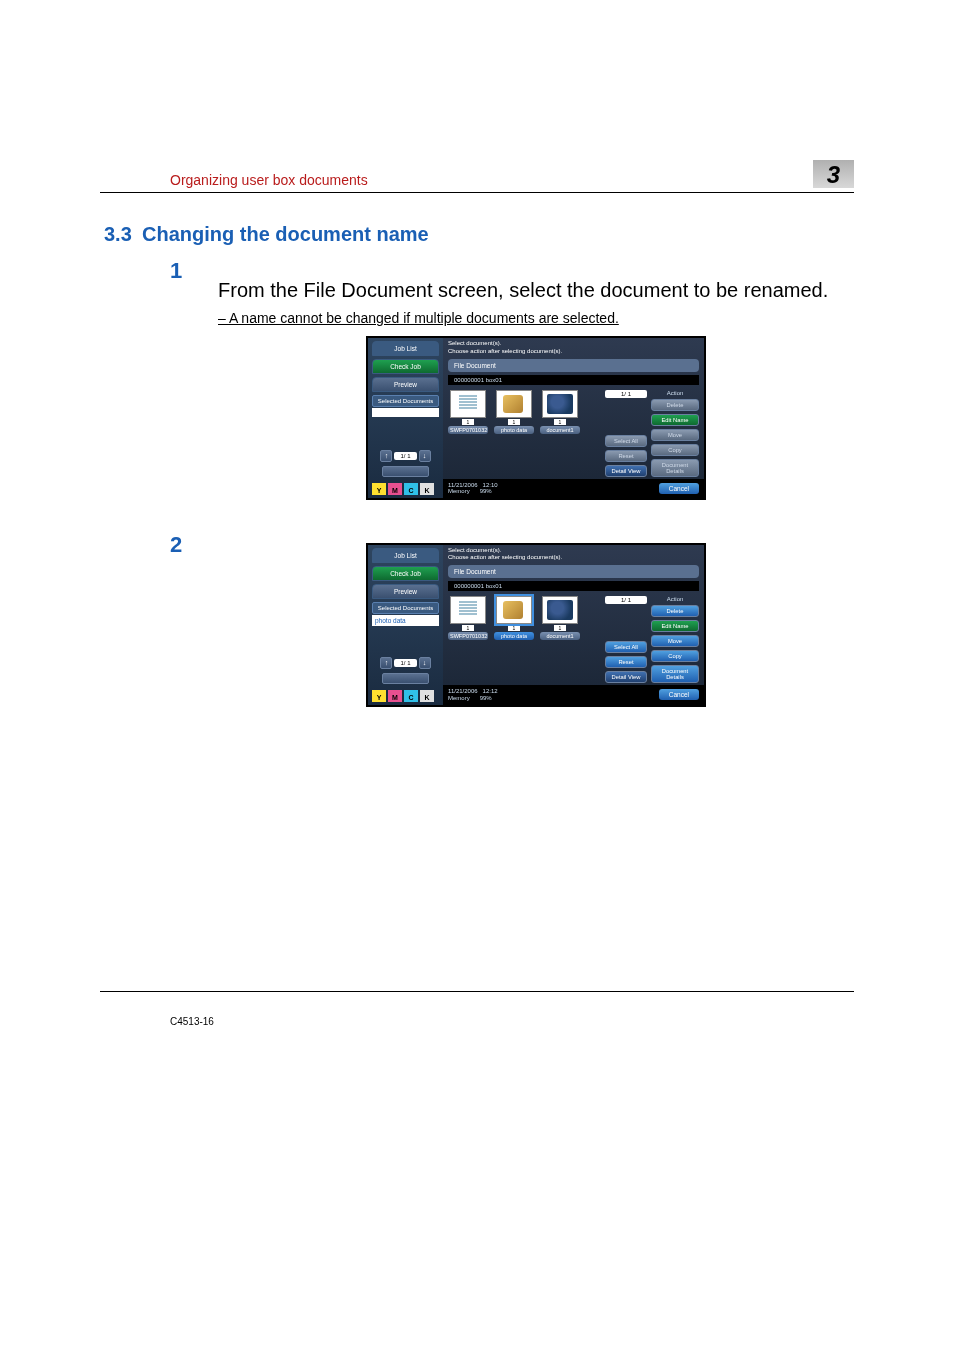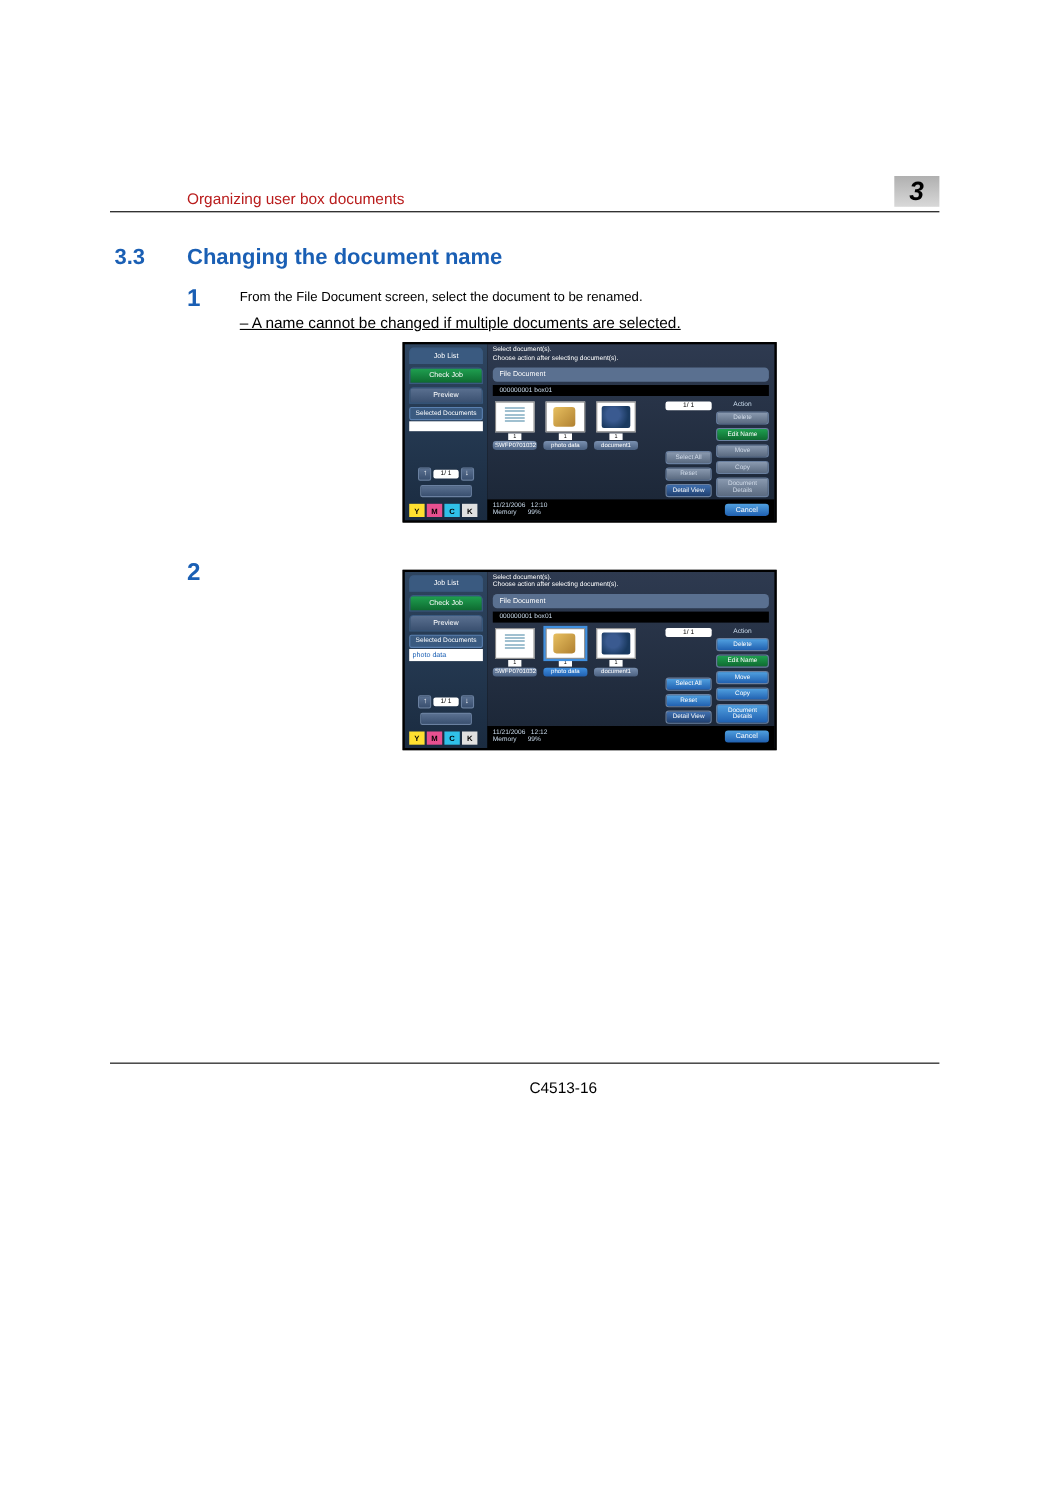"3.3" .section-title-row { gap: 28px -> none }
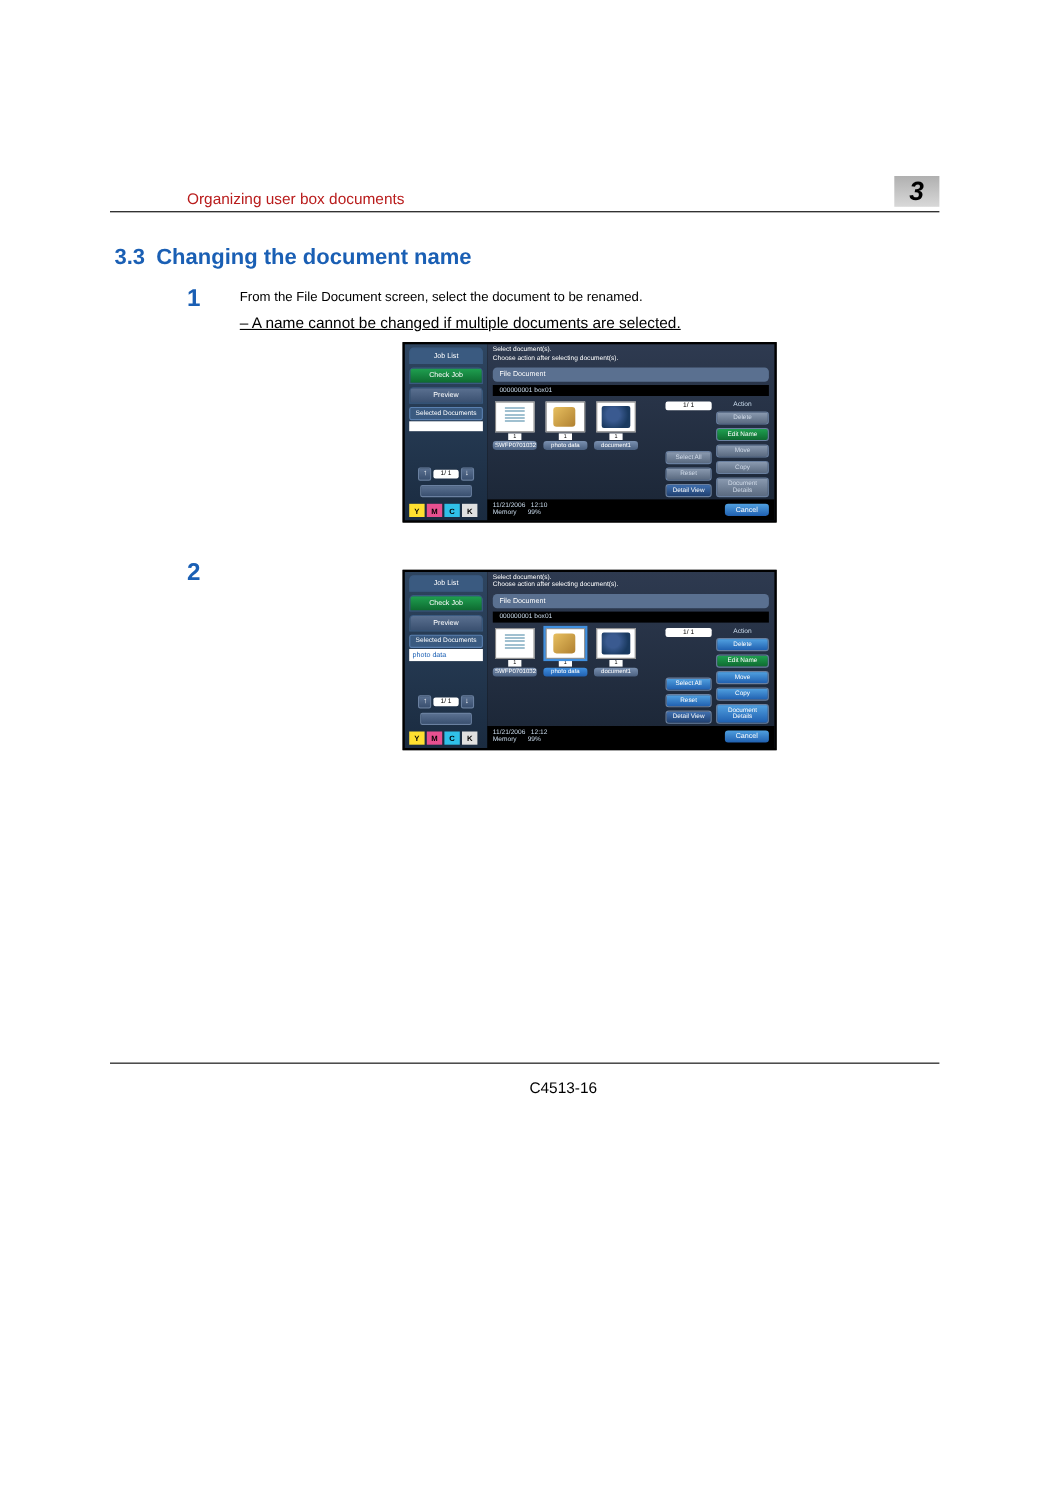"From the File Document screen," .step-text { font-size: 12px -> 20px; margin-top: none -> 16px }
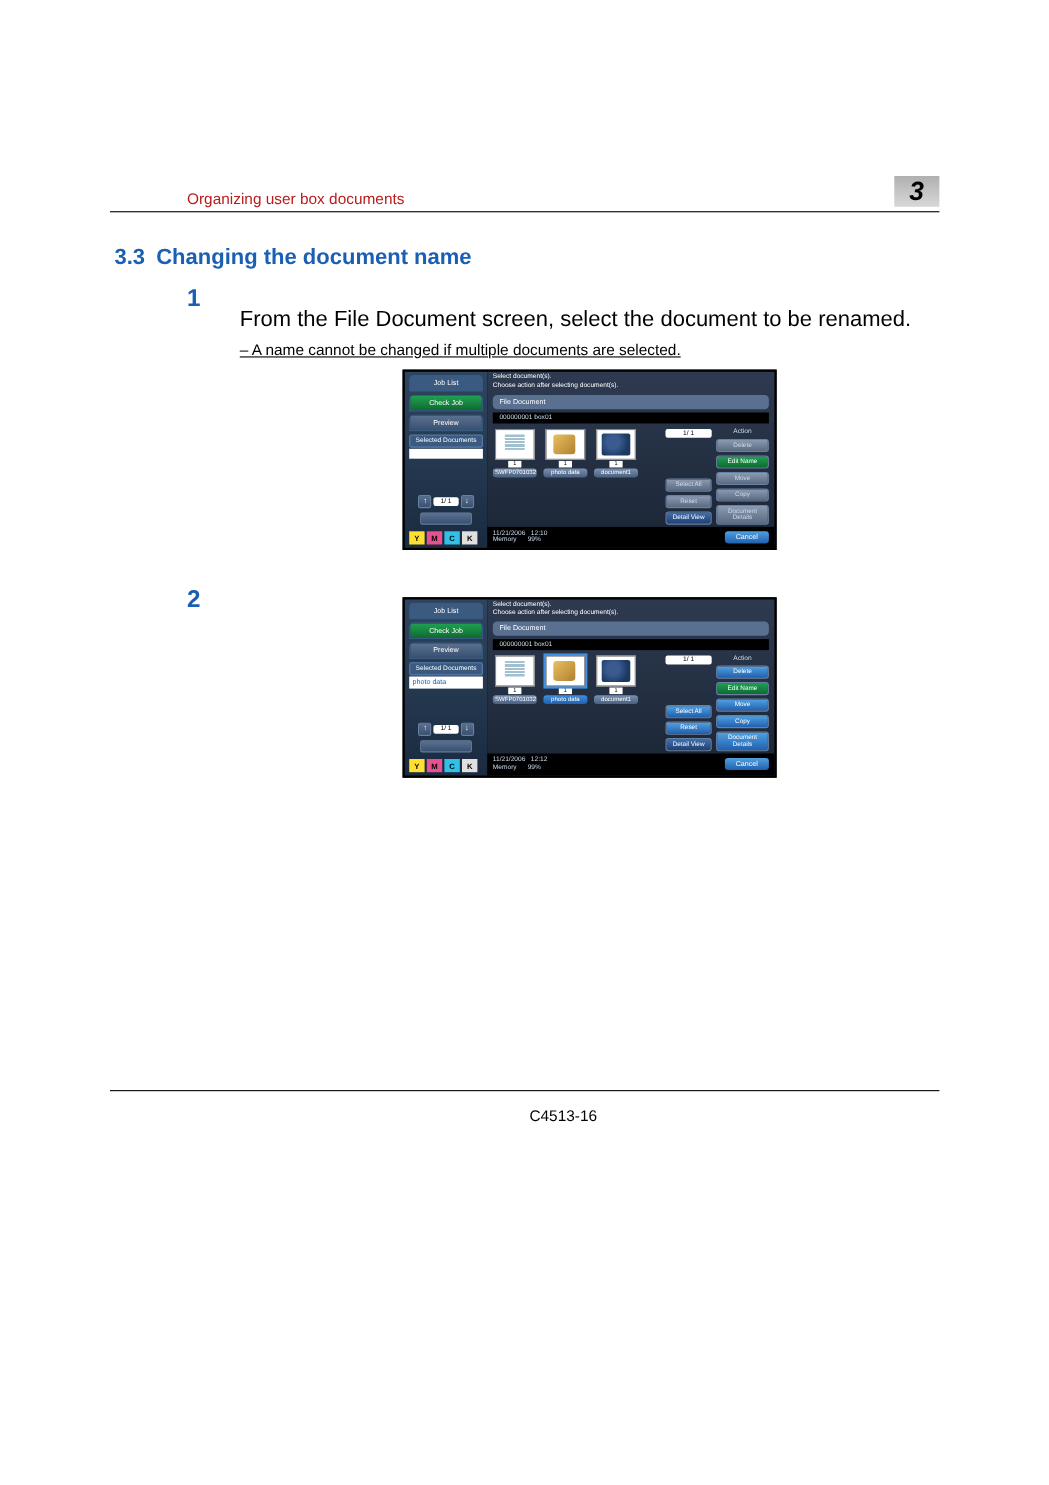"C451" .footer { font-size: 14px -> 10px; justify-content: center -> flex-start; padding-top: 14px -> 24px }
